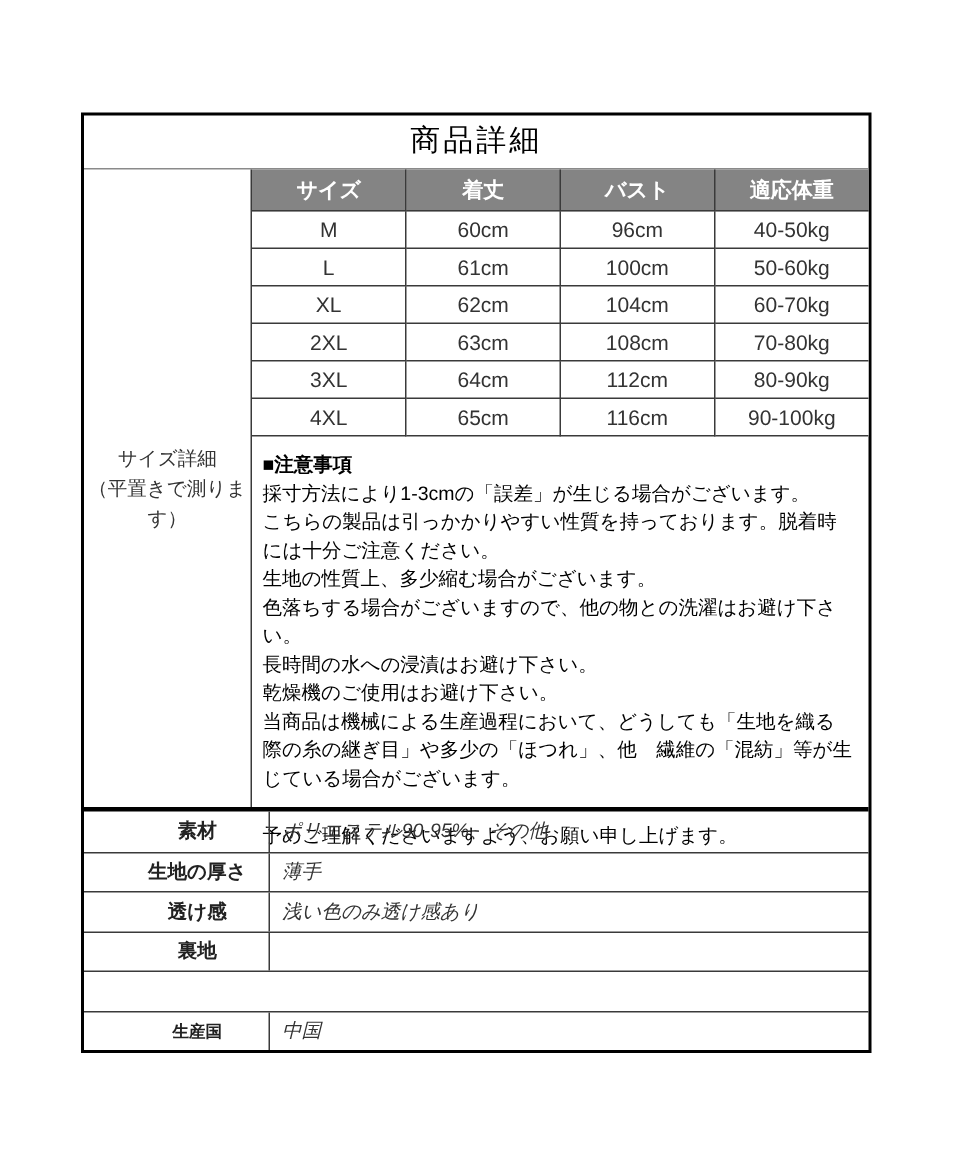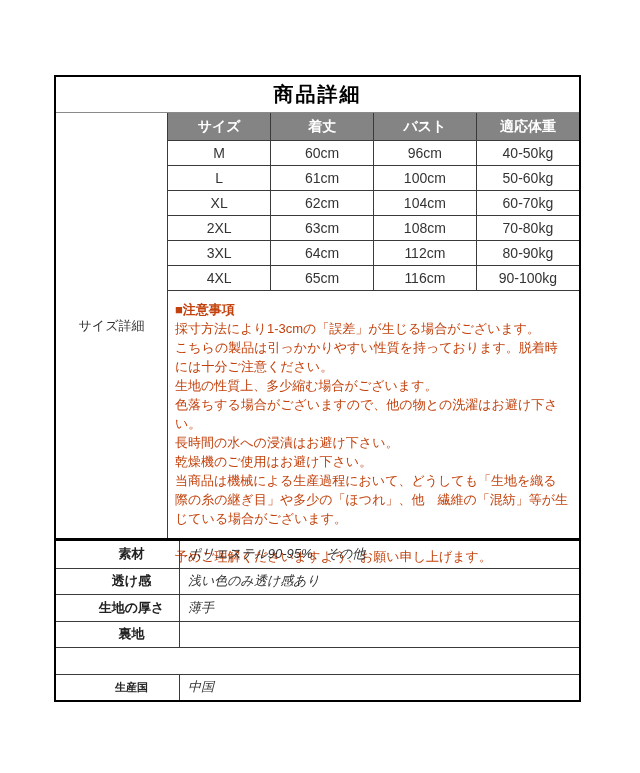"商品詳細" .title-row { font-weight: bold -> normal }
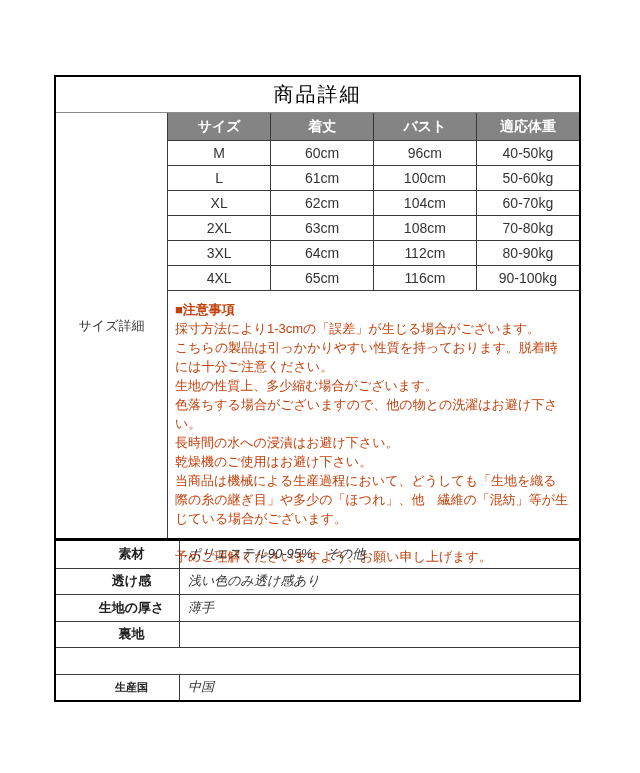"■注意事項" .notes { color: #c2410c -> #000000 }
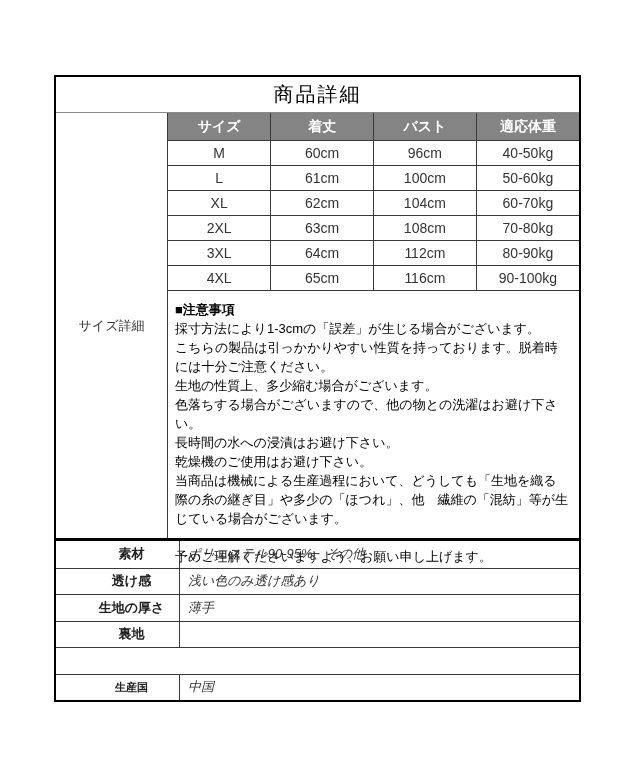"（平置きで測ります）" span { html: none -> <span>（平置きで測ります）</span> }
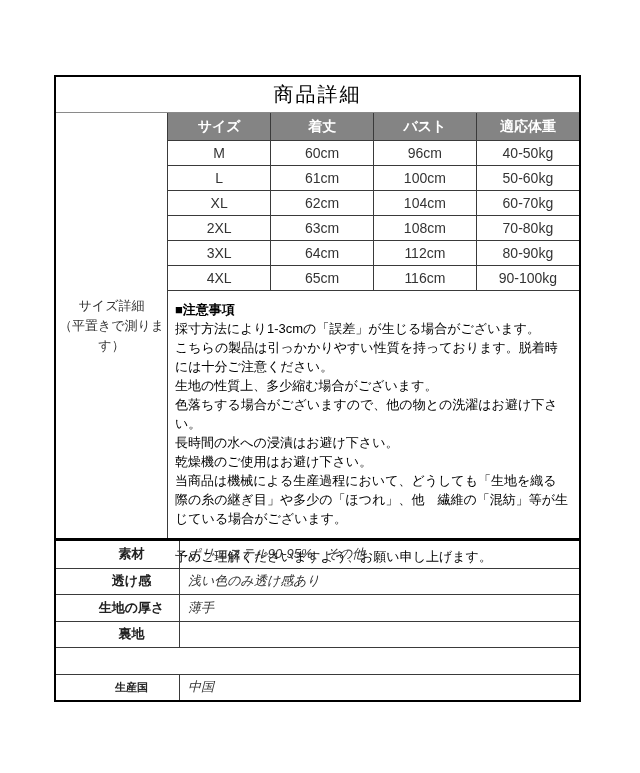"透け感" div.spec-row { order: before "生地の厚さ" -> after "生地の厚さ" }
